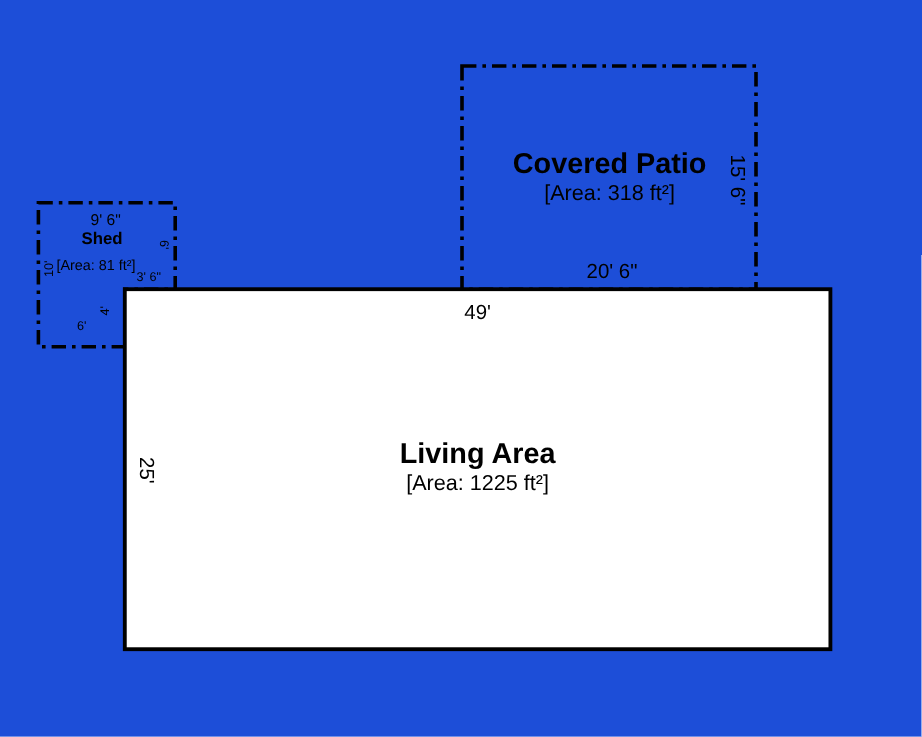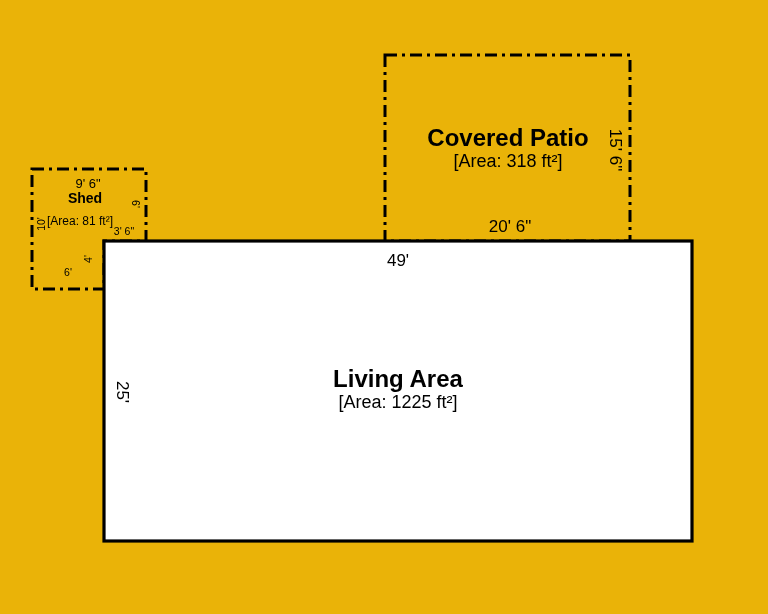"Covered Patio" .canvas { background: #eab308 -> #1d4ed8 }
